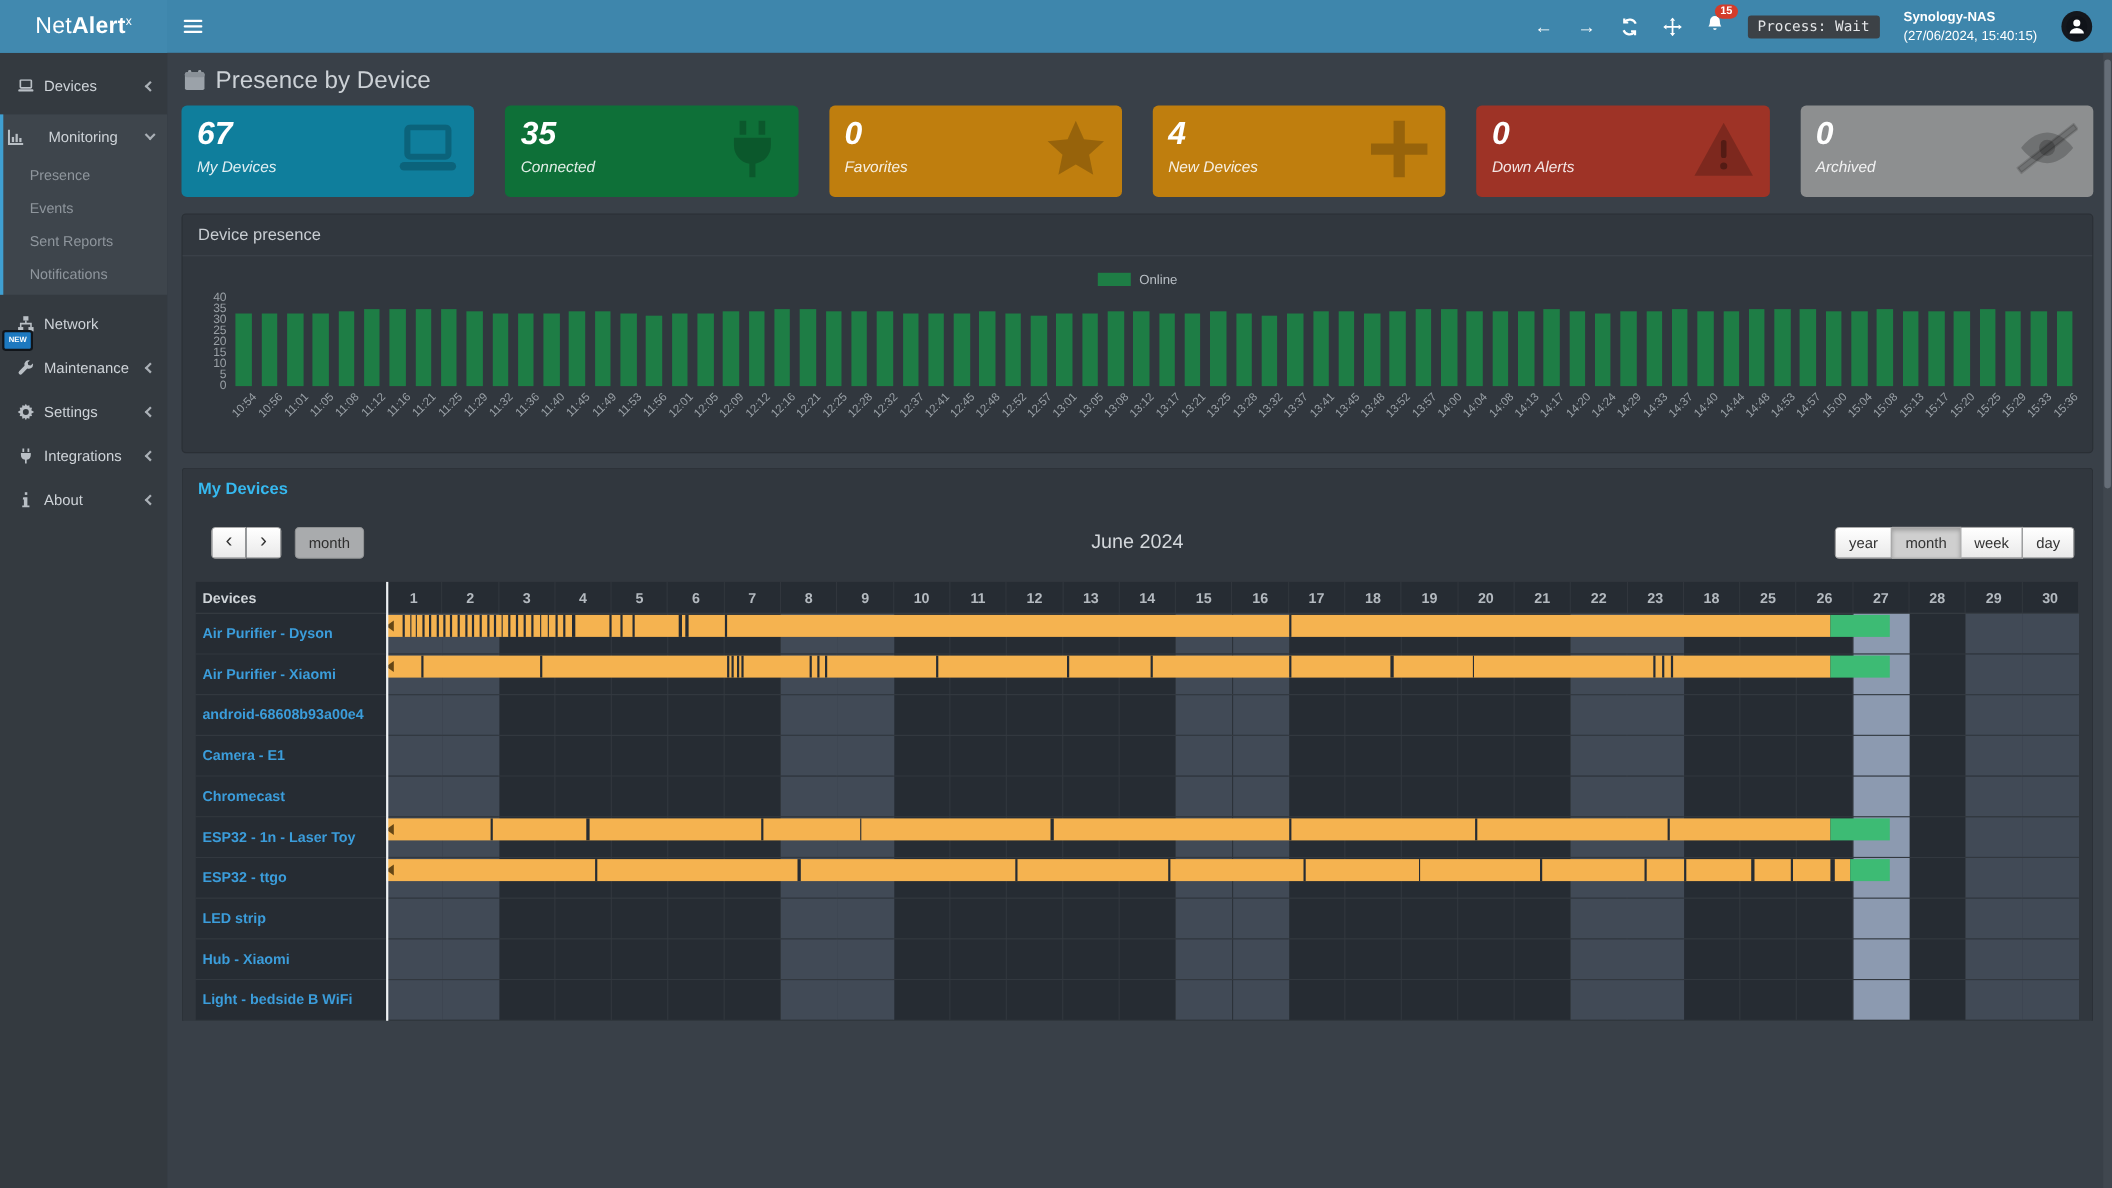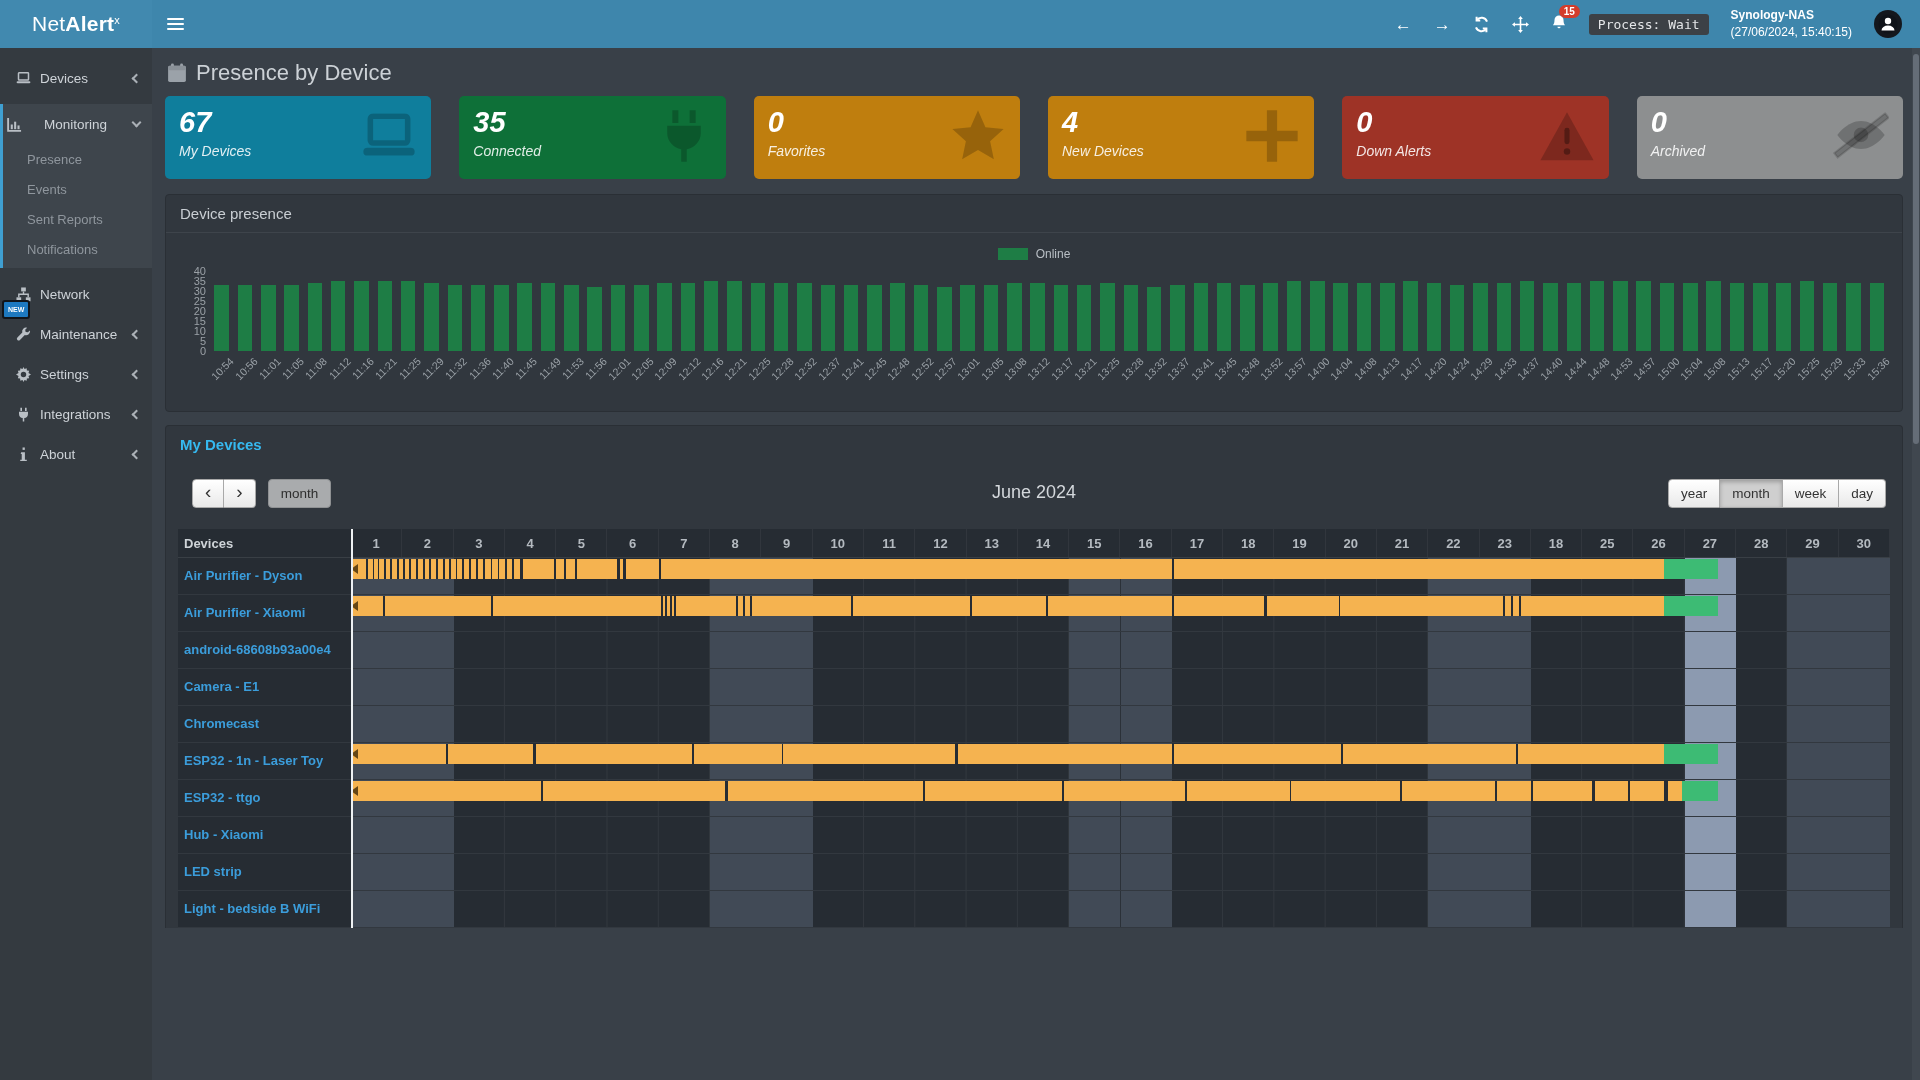"Hub - Xiaomi" div.cal-row { order: before "LED strip" -> after "LED strip" }
